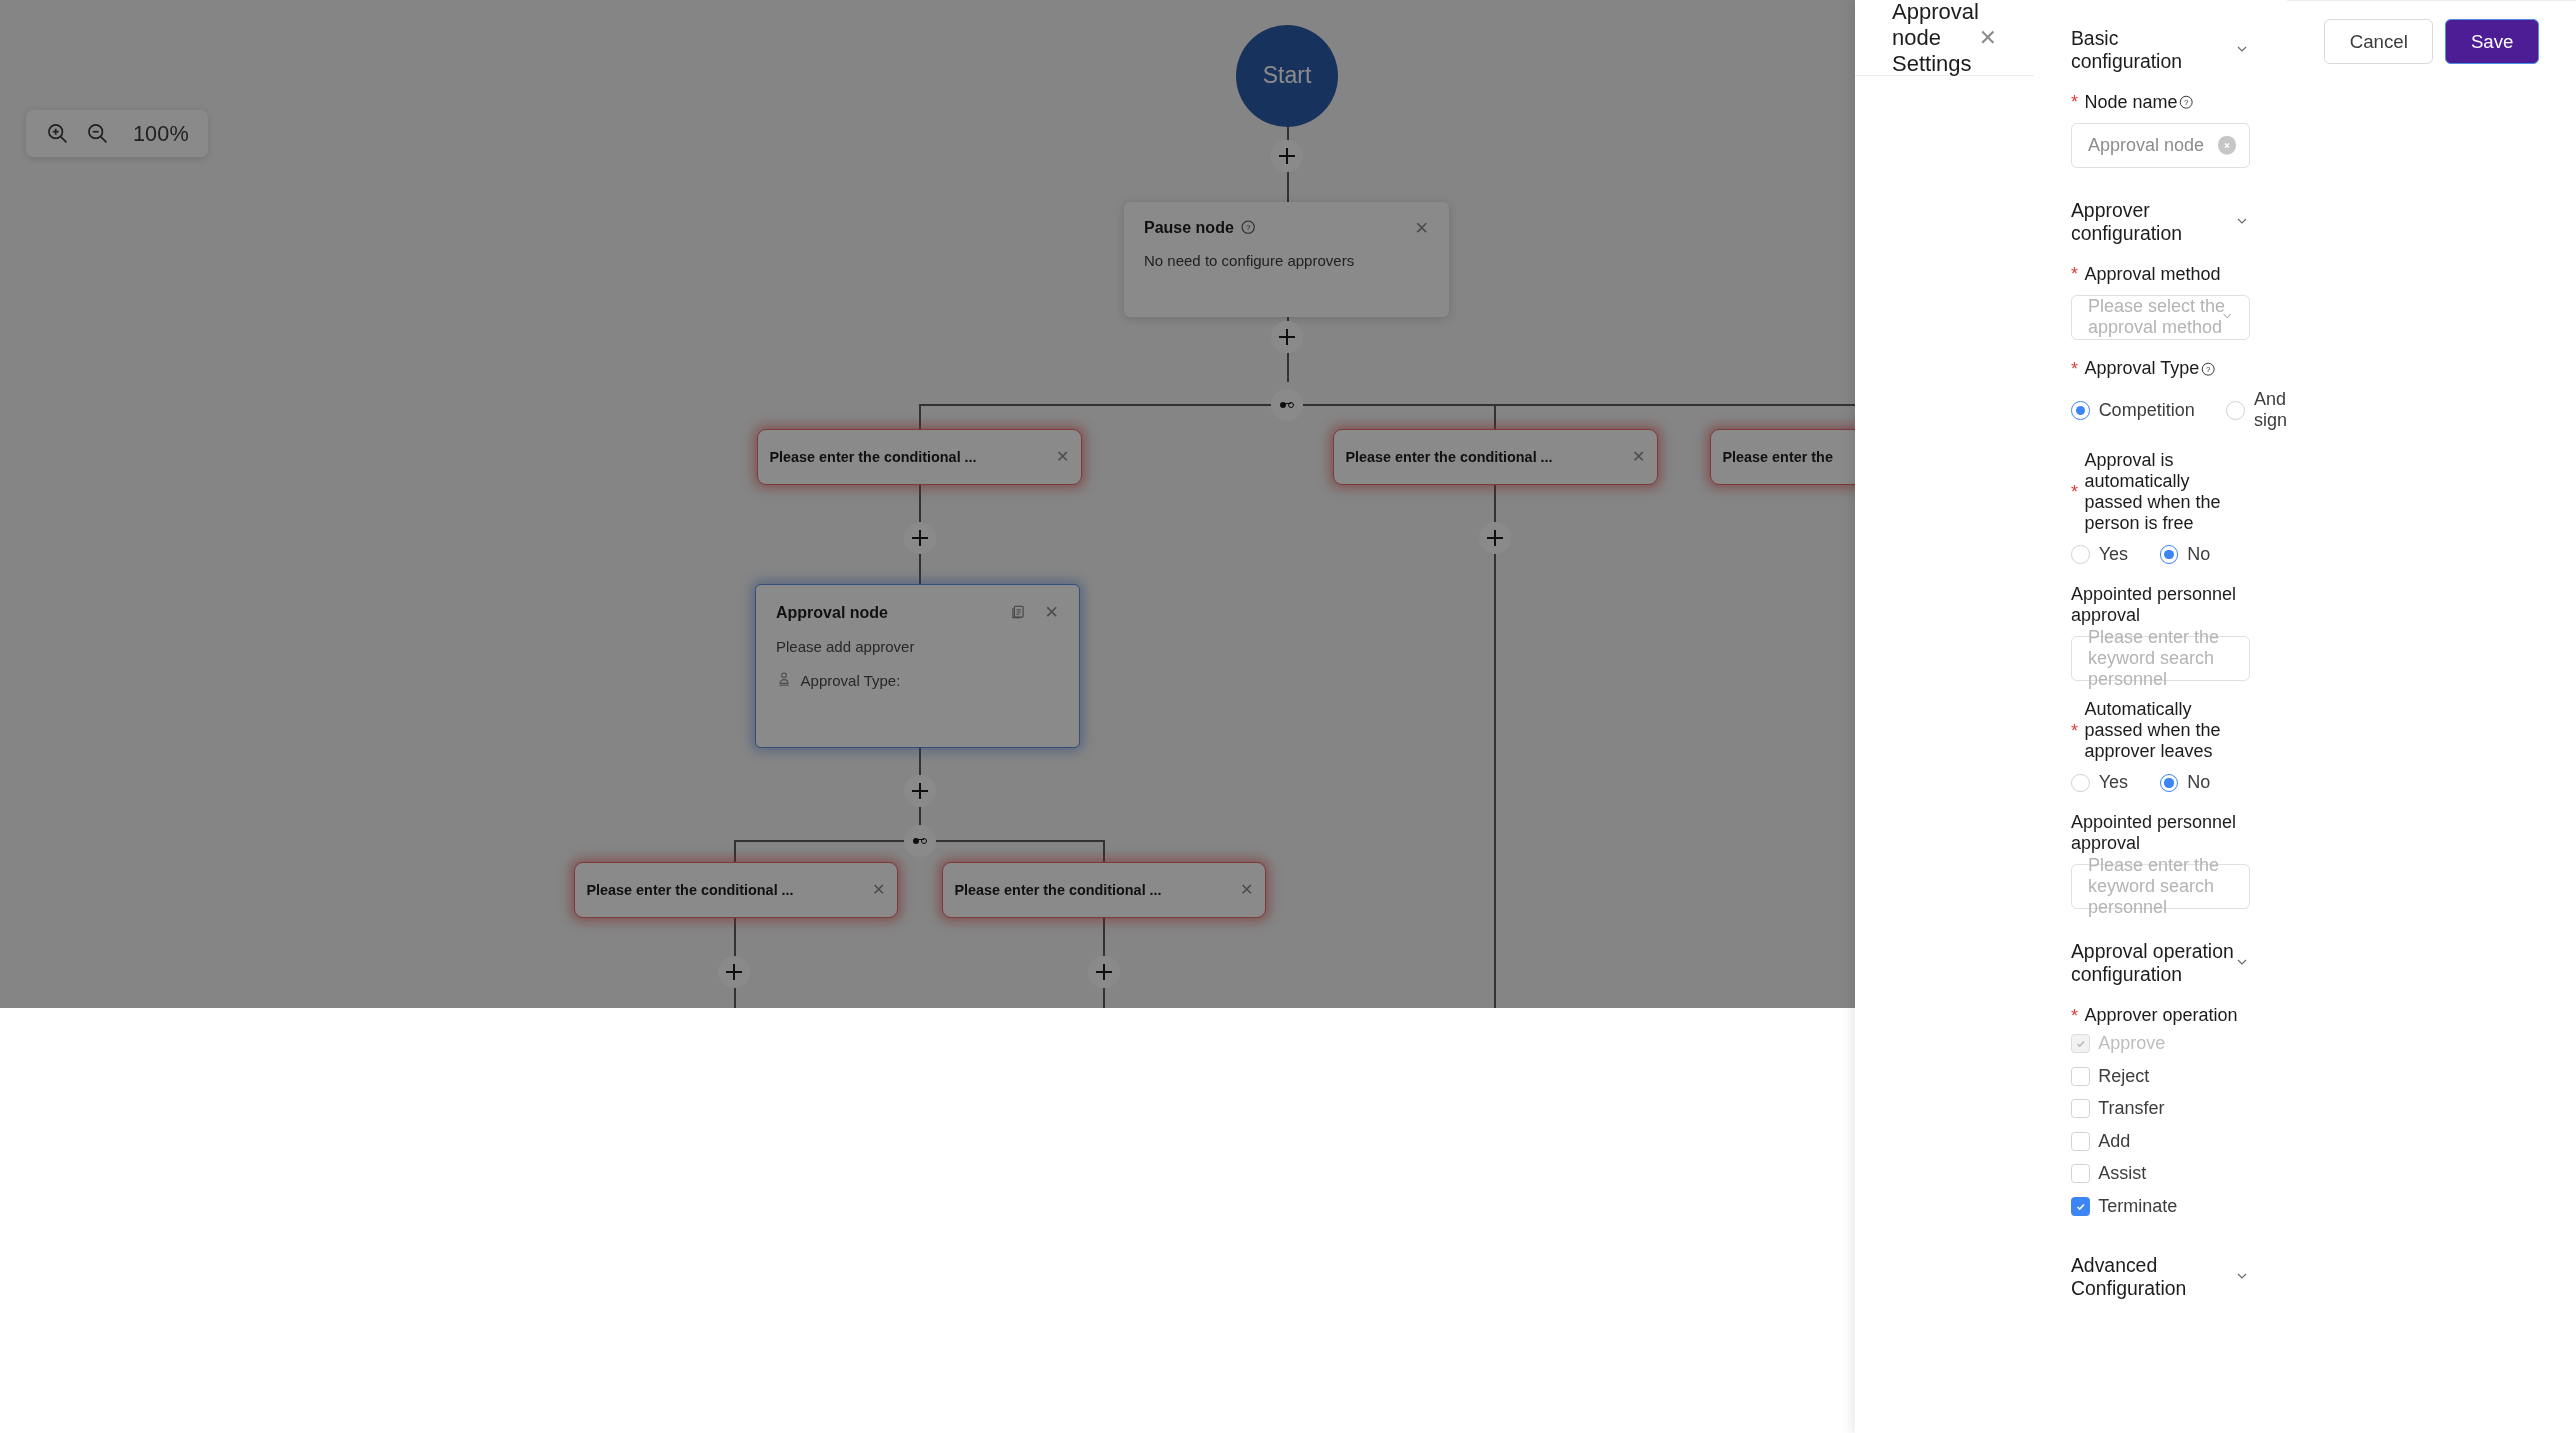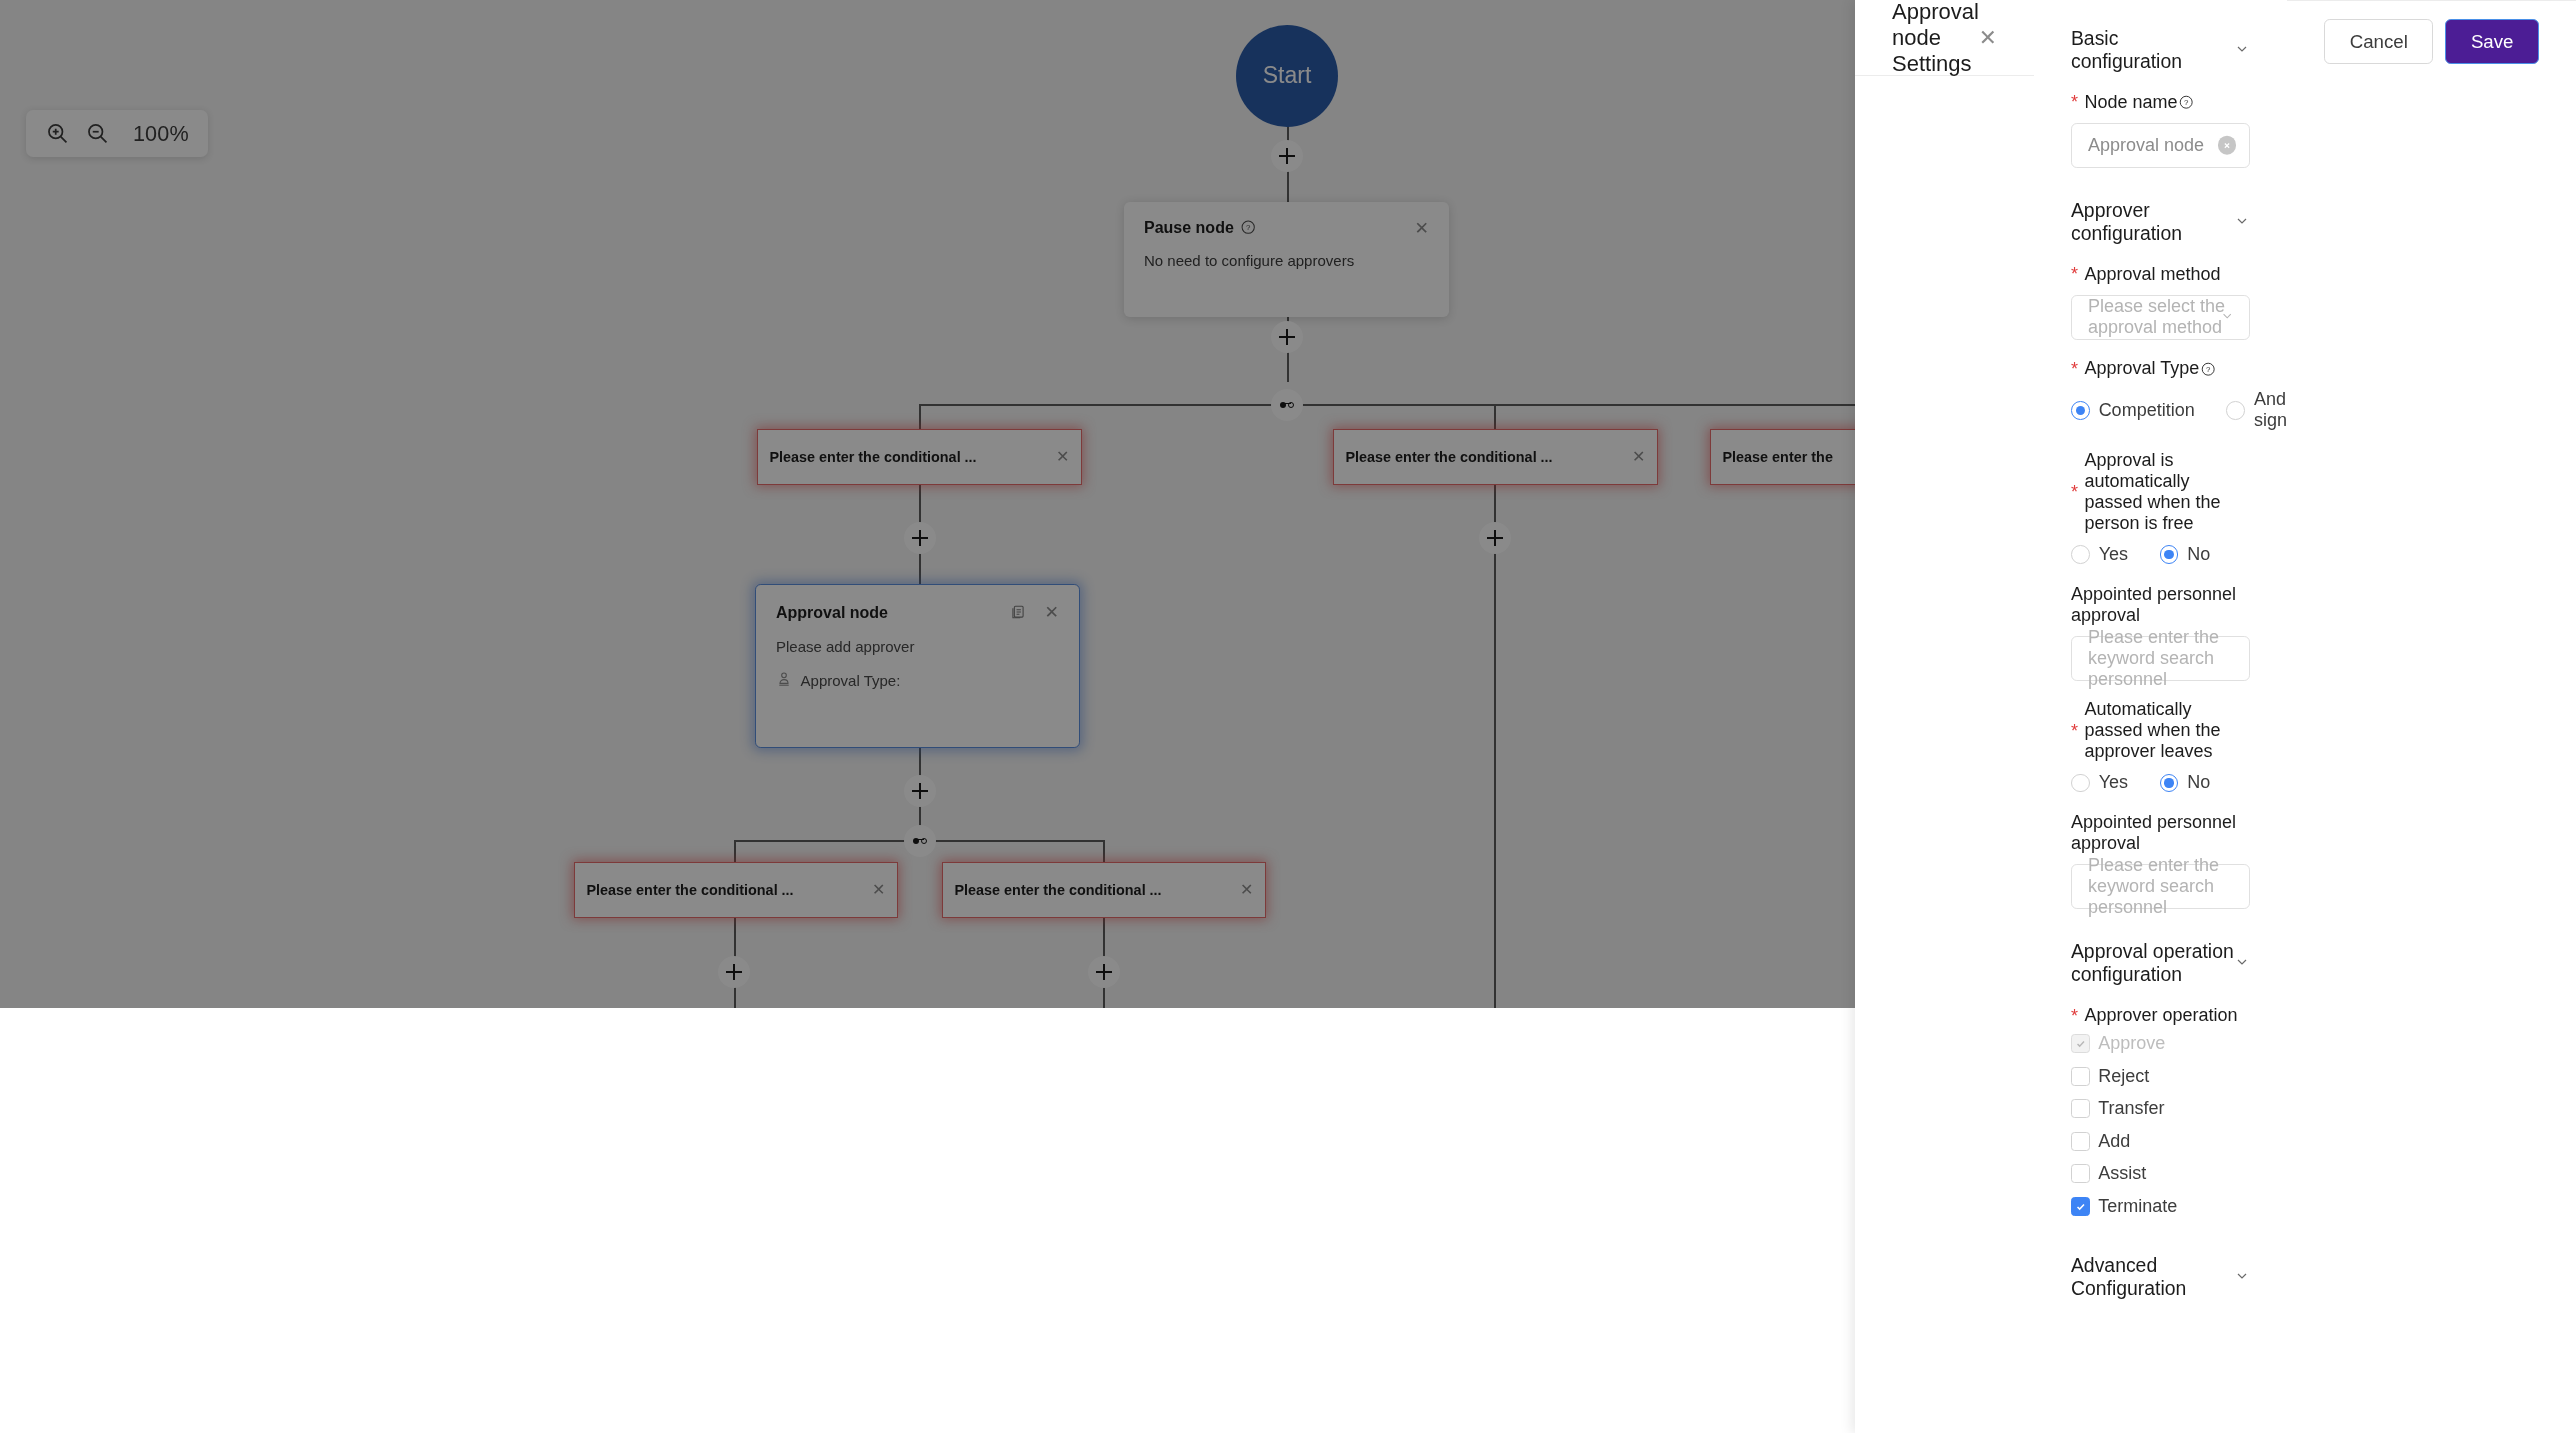"Please enter the conditional ..." .cond-node { border-radius: 0 -> 9px }
